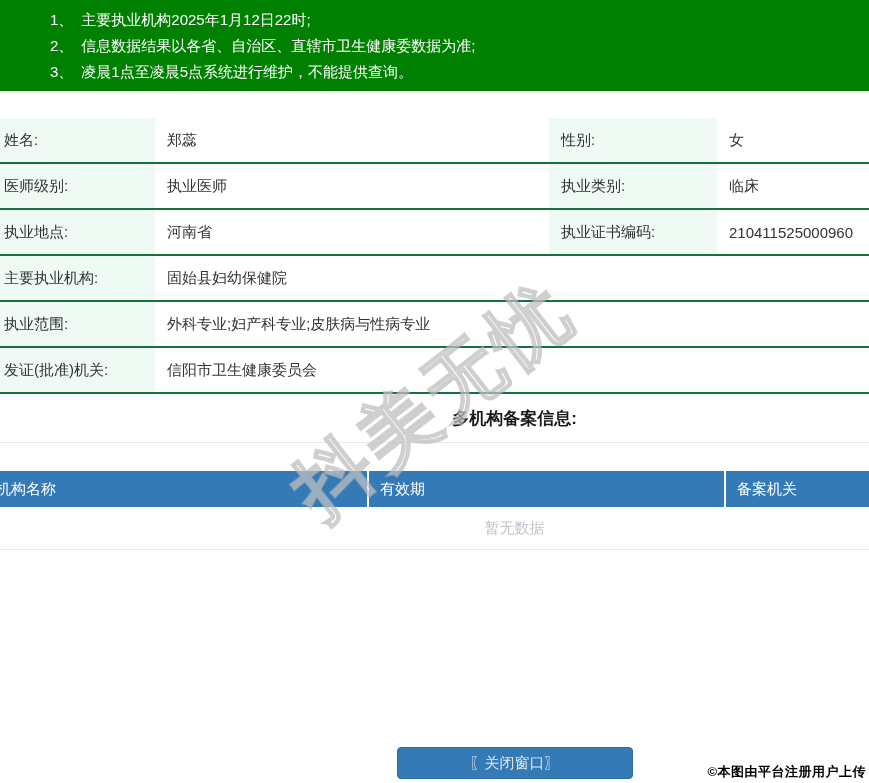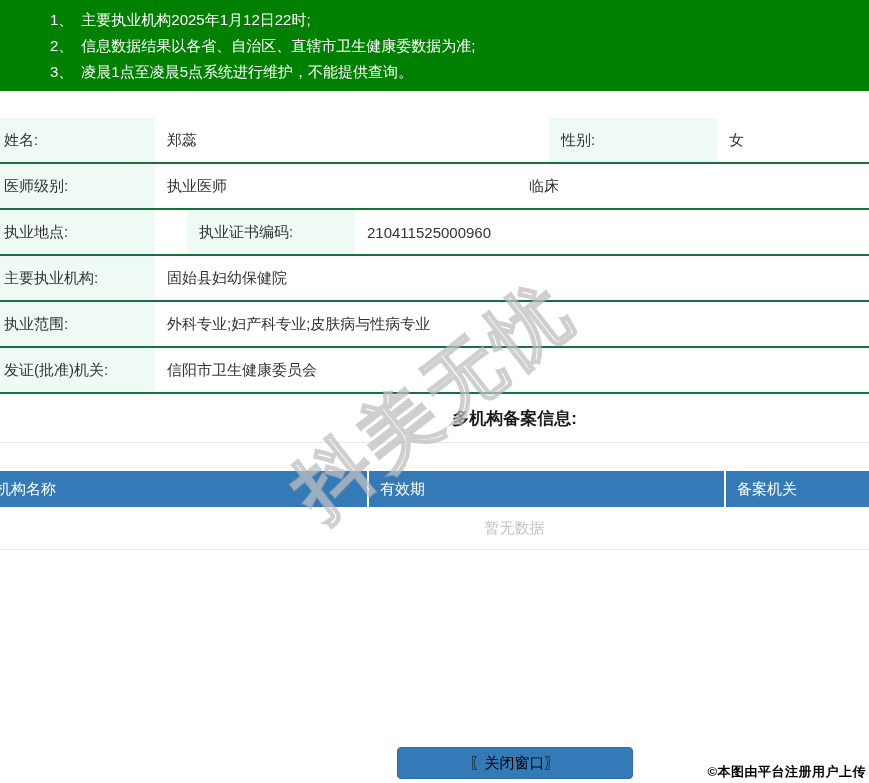"执业类别:" div.cell { html: none -> <div>执业类别:</div> }
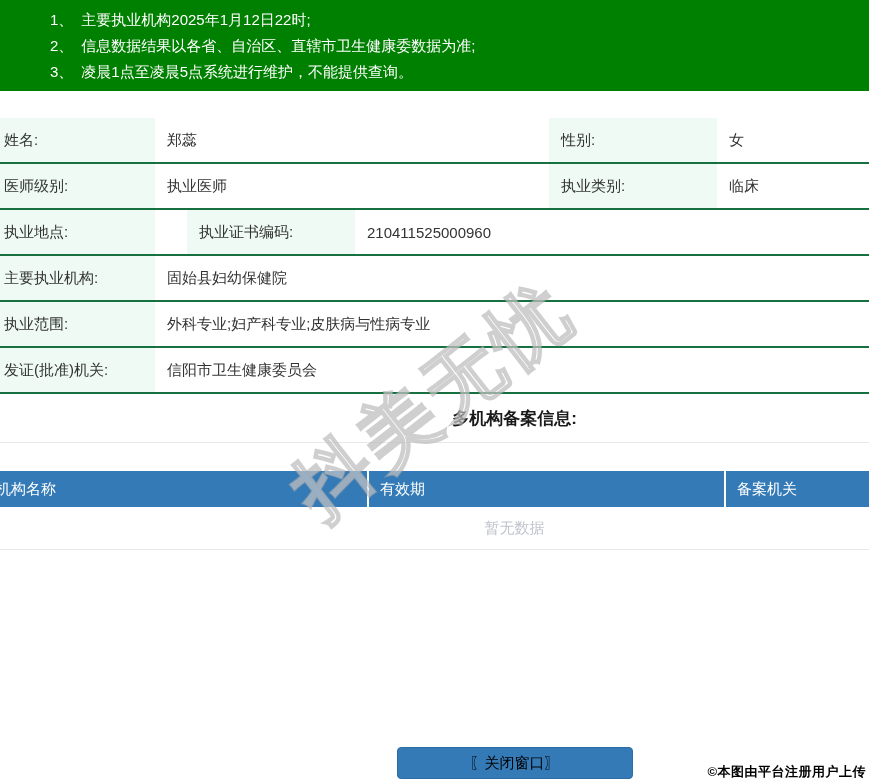"河南省" div.cell { html: none -> <div>河南省</div> }
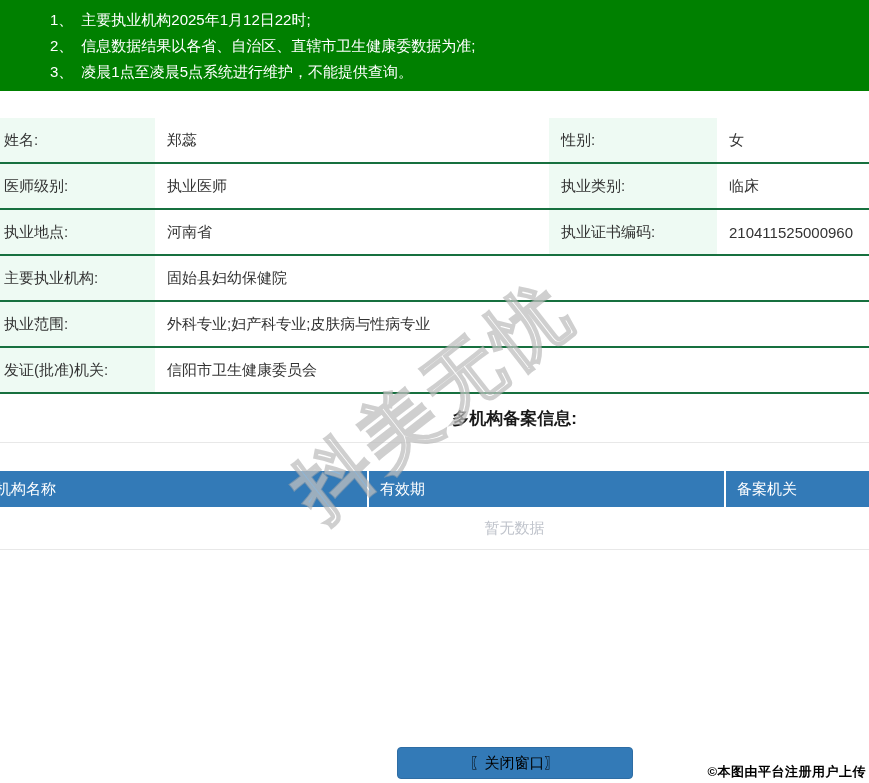"〖关闭窗口〗" .close-btn { color: #000000 -> #e5e5e5 }
